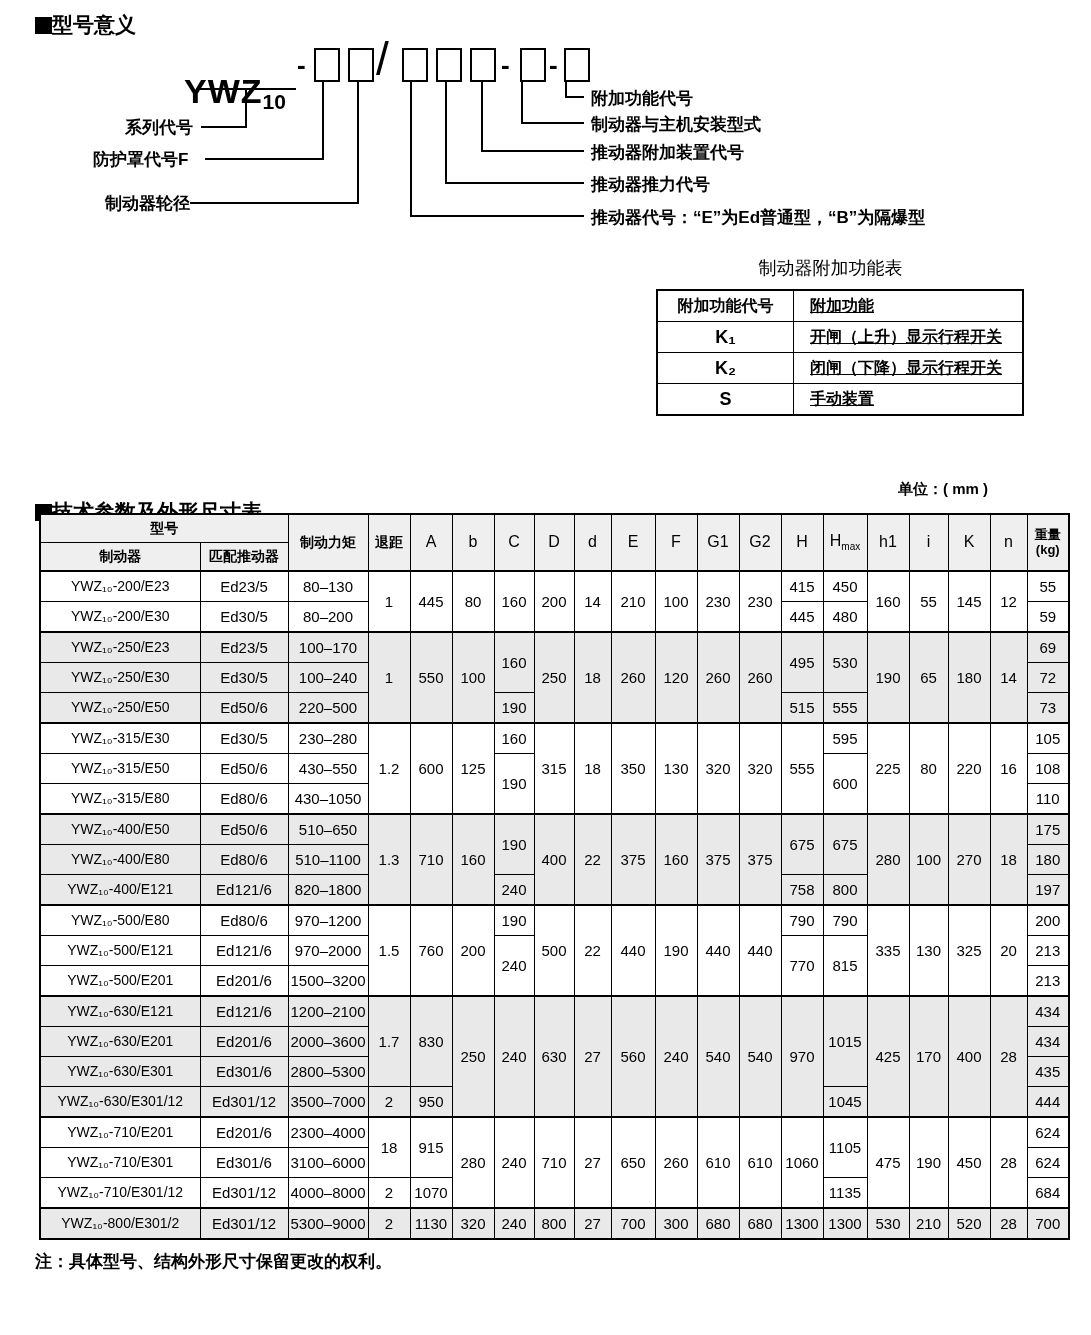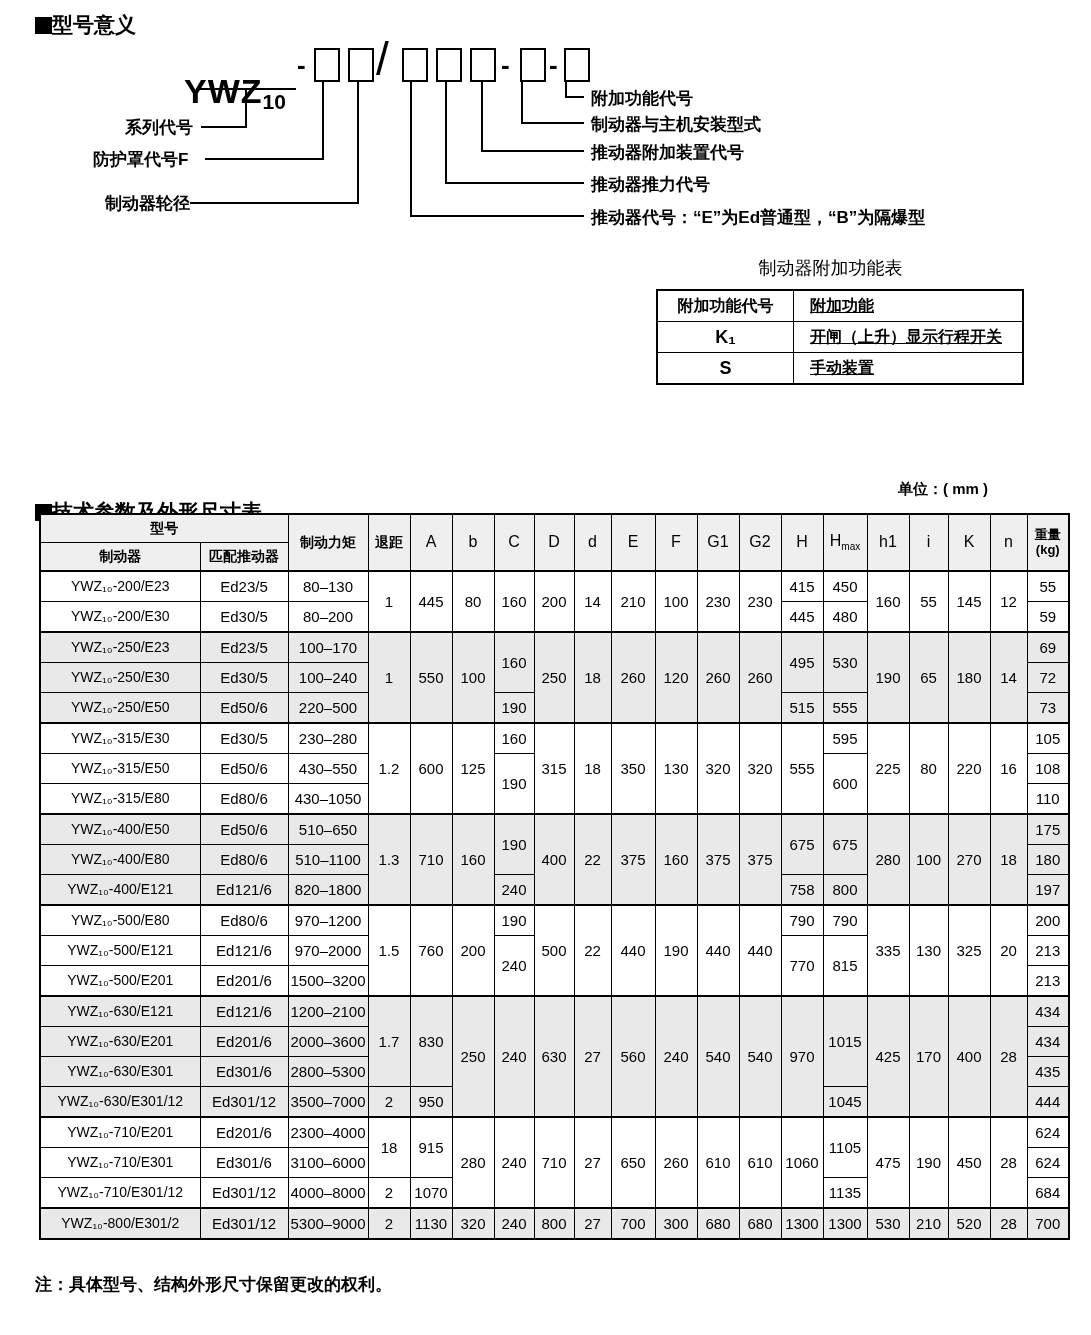"K₂" tr { html: none -> <tr> <td>K₂</td> <td>闭闸（下降）显示行程开关</td> </tr> }
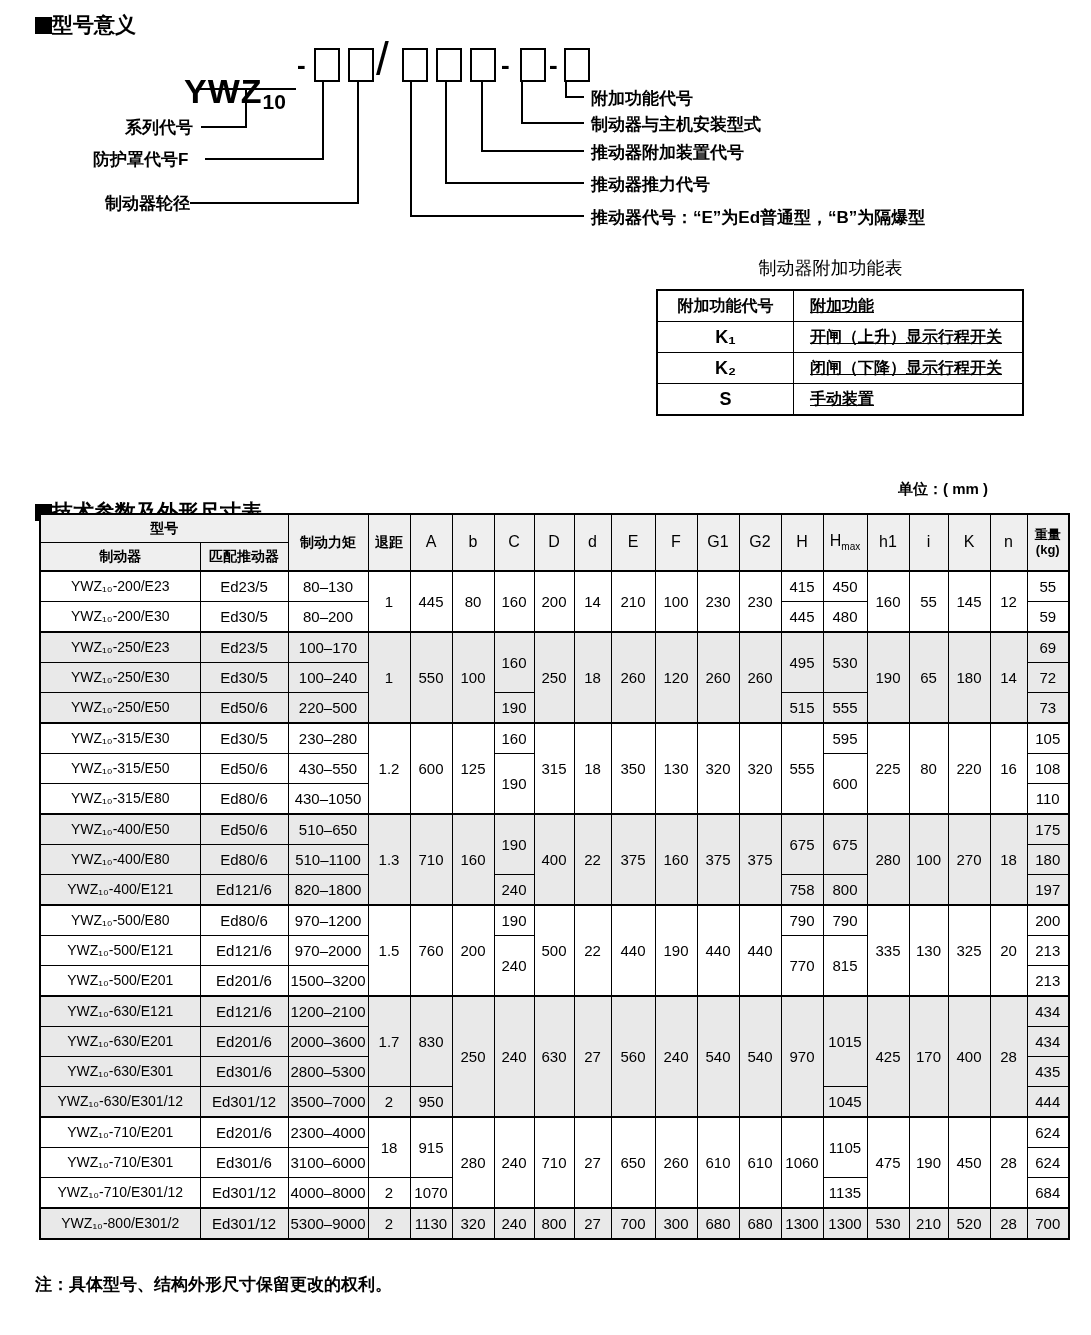"注：具体型号、结构外形尺寸保留更改的权利。" .note { margin-top: 23px -> none }
